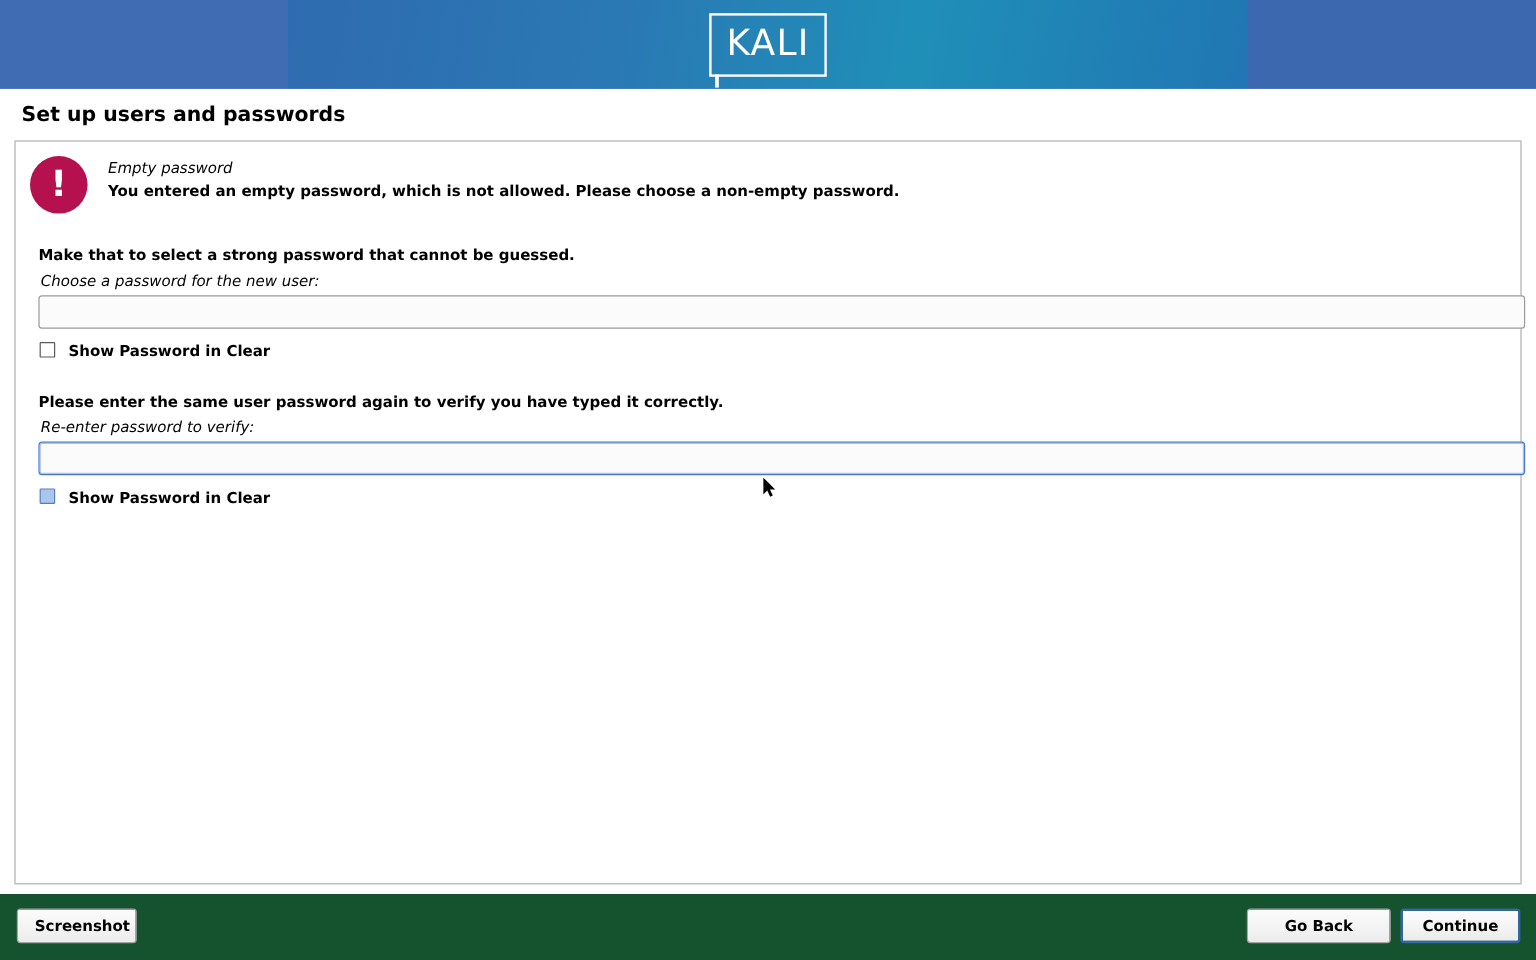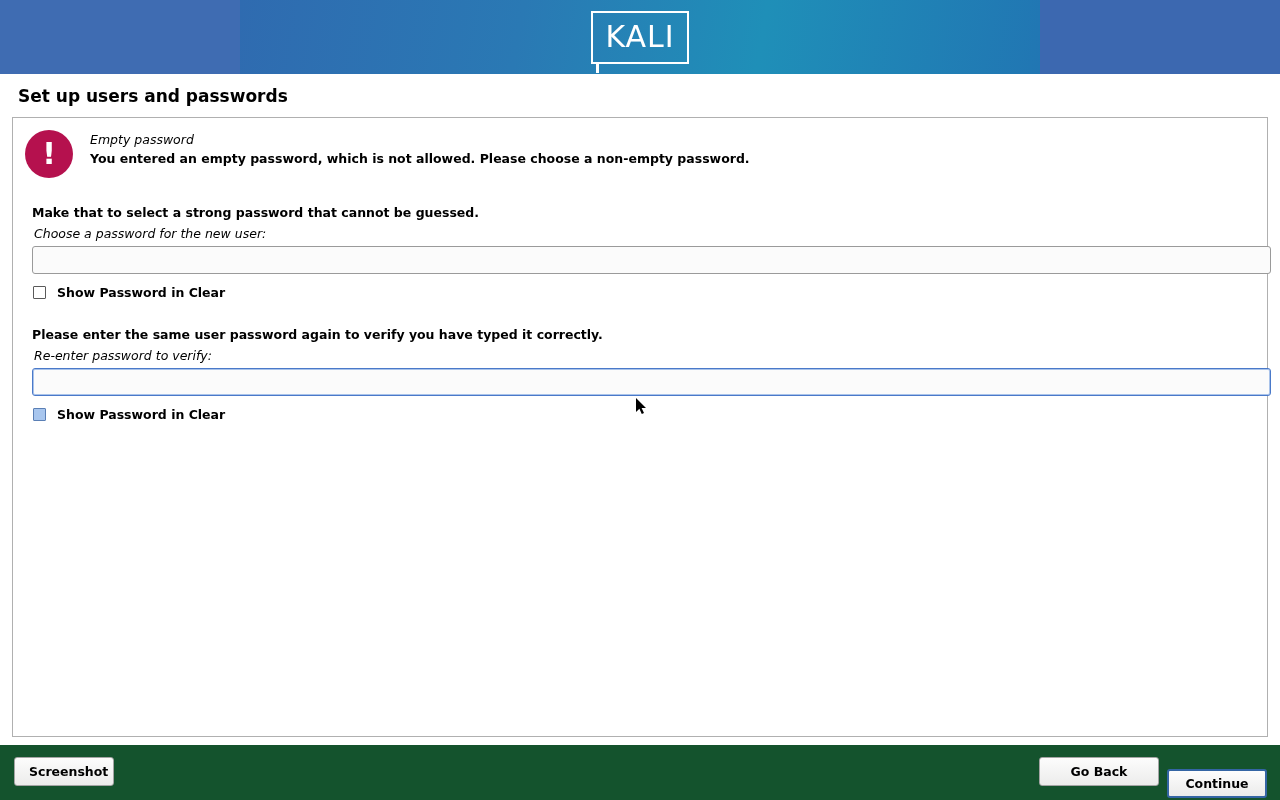"Show Password in Clear" .check-row { align-items: center -> none }
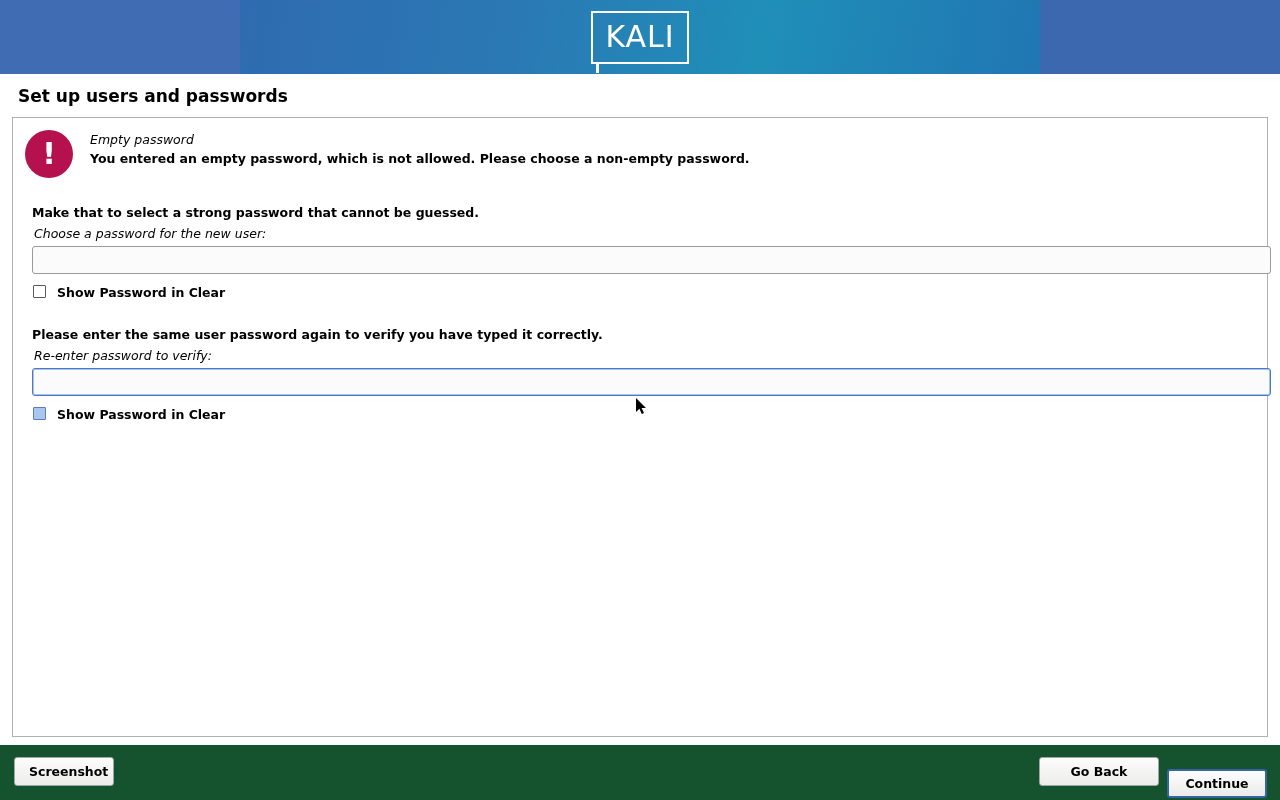"Continue" #continue-btn { top: 24px -> 12px }
